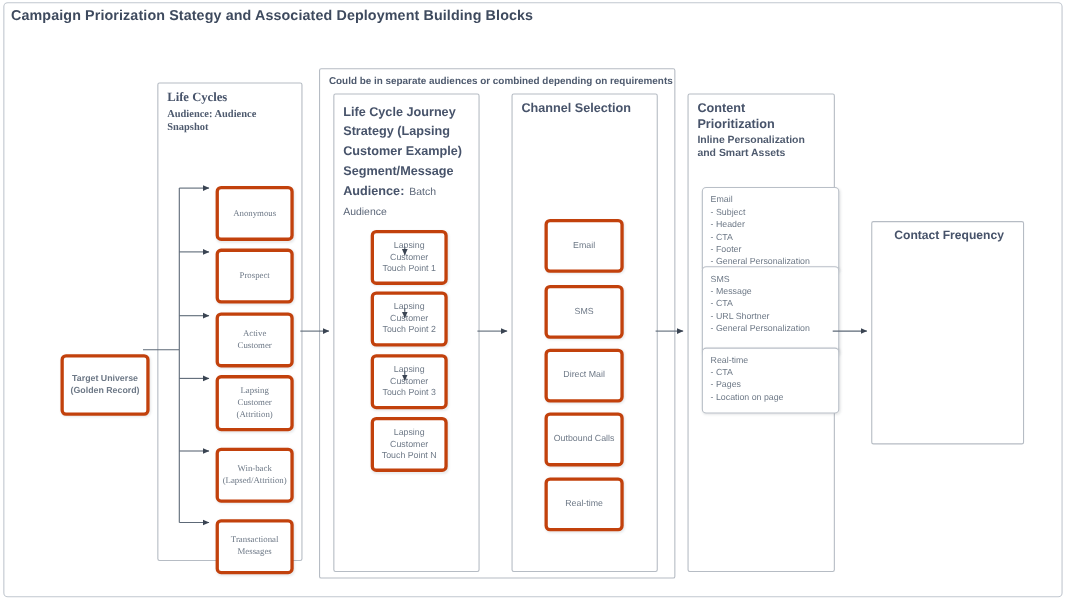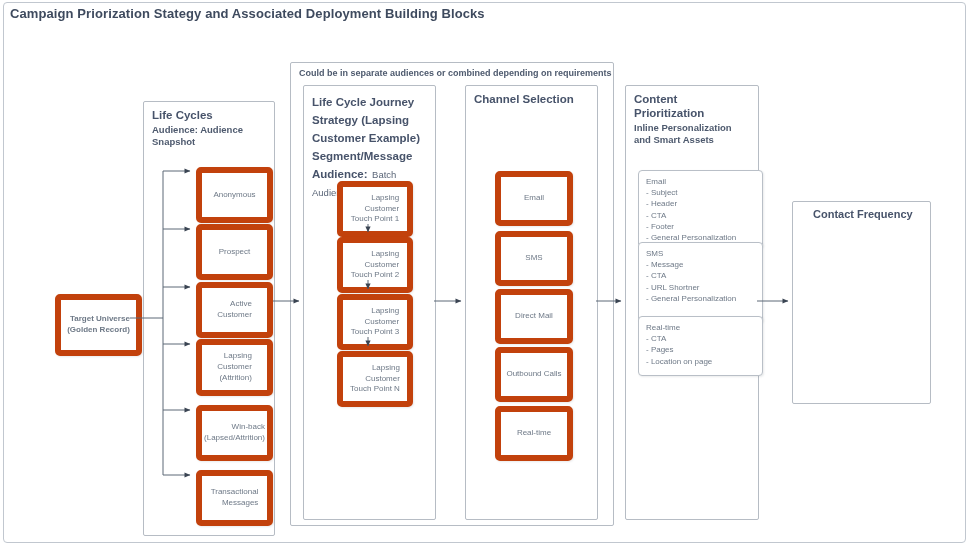"Life Cycles" div.container { font-family: none -> Liberation Serif, serif; top: 101px -> 75px }
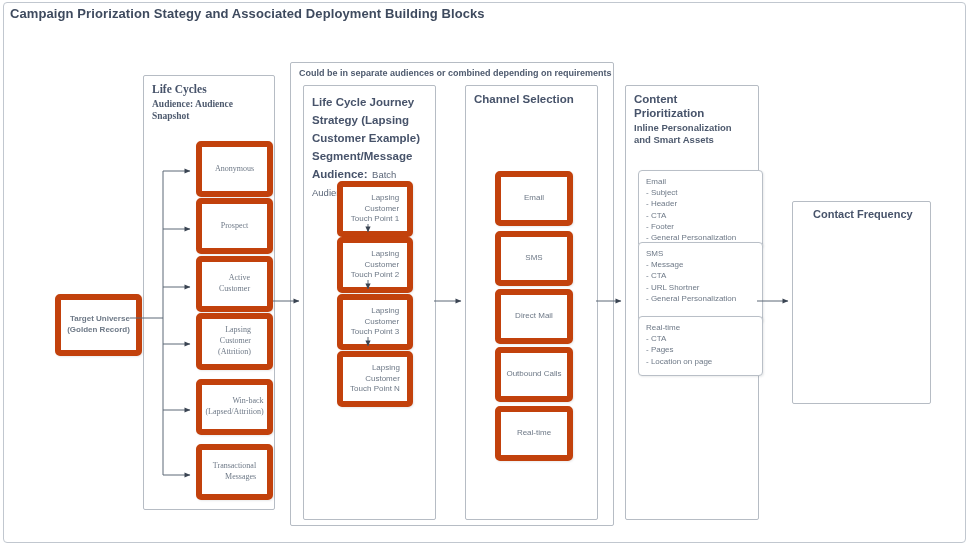"Anonymous" .node { border: 6px solid #c2410c -> 3px solid #c2410c; margin-top: none -> 28px; text-align: right -> center }
